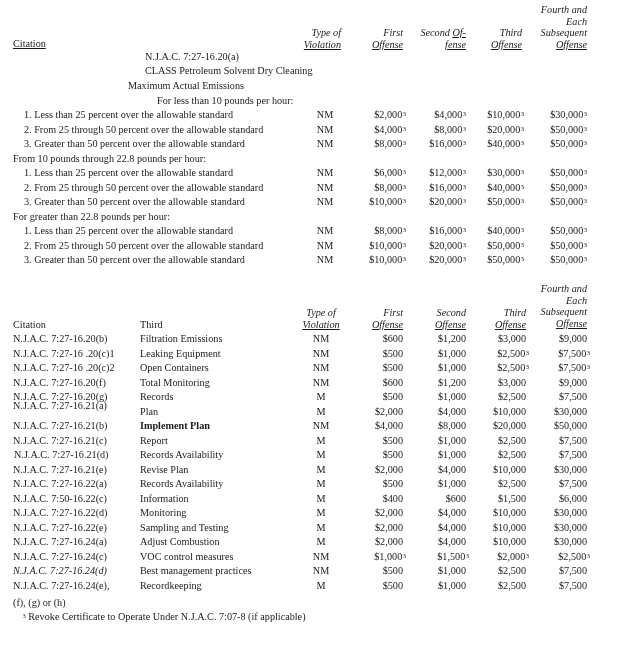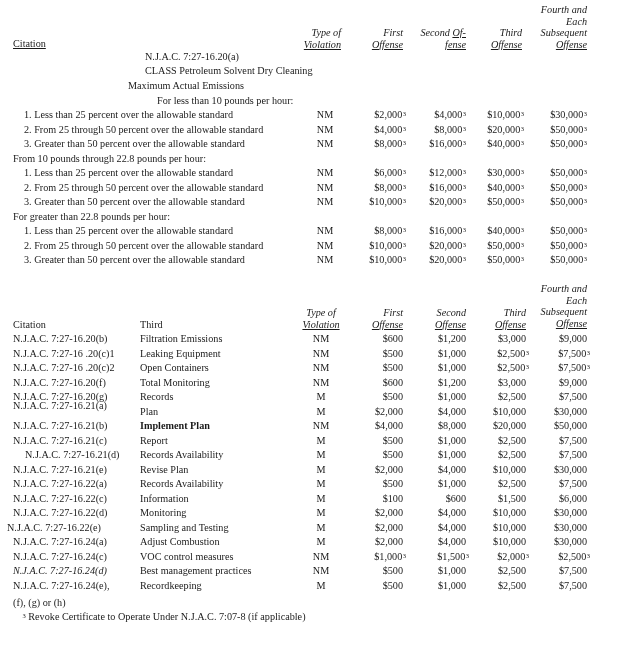"N.J.A.C. 7:27-16.21(d)" div.abs { left: 25px -> 14px }
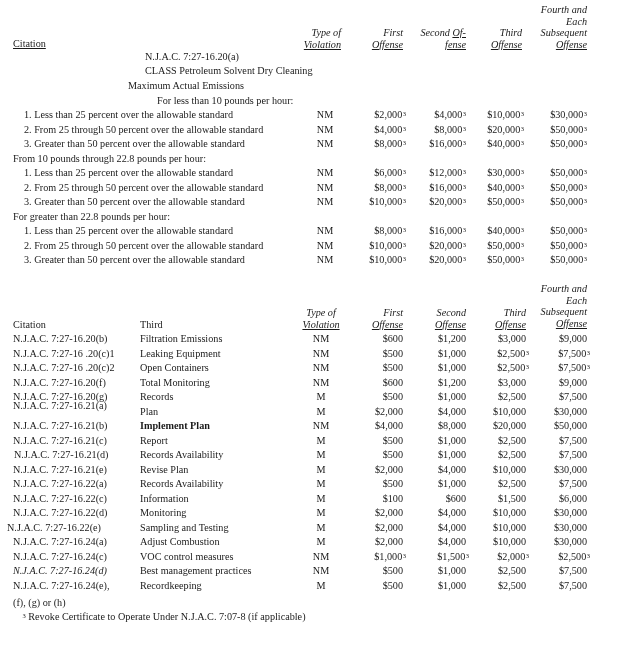"N.J.A.C. 7:27-16.22(c)" div.abs { text: 7:27-16.22 -> 7:50-16.22 }
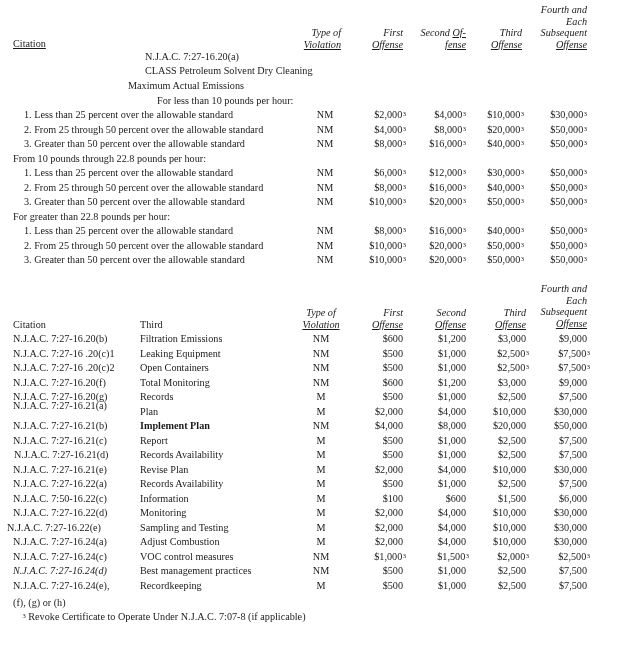"$100" span { text: $100 -> $400 }
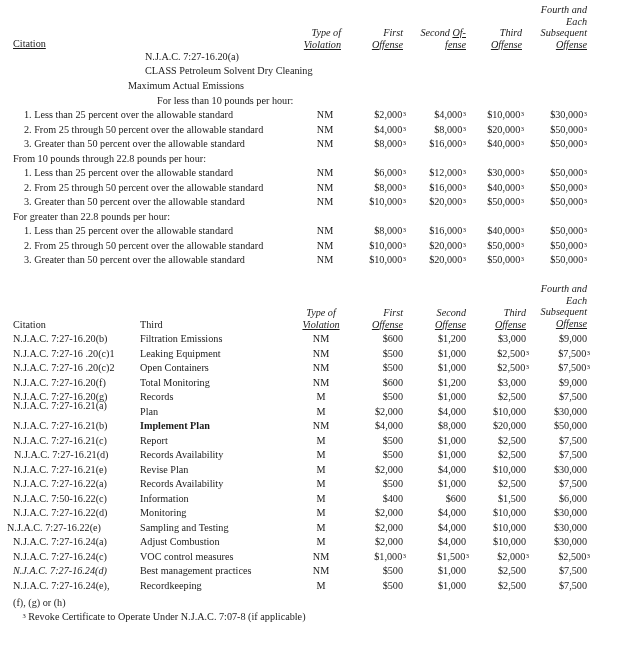"N.J.A.C. 7:27-16.22(e)" div.abs { left: 7px -> 13px }
